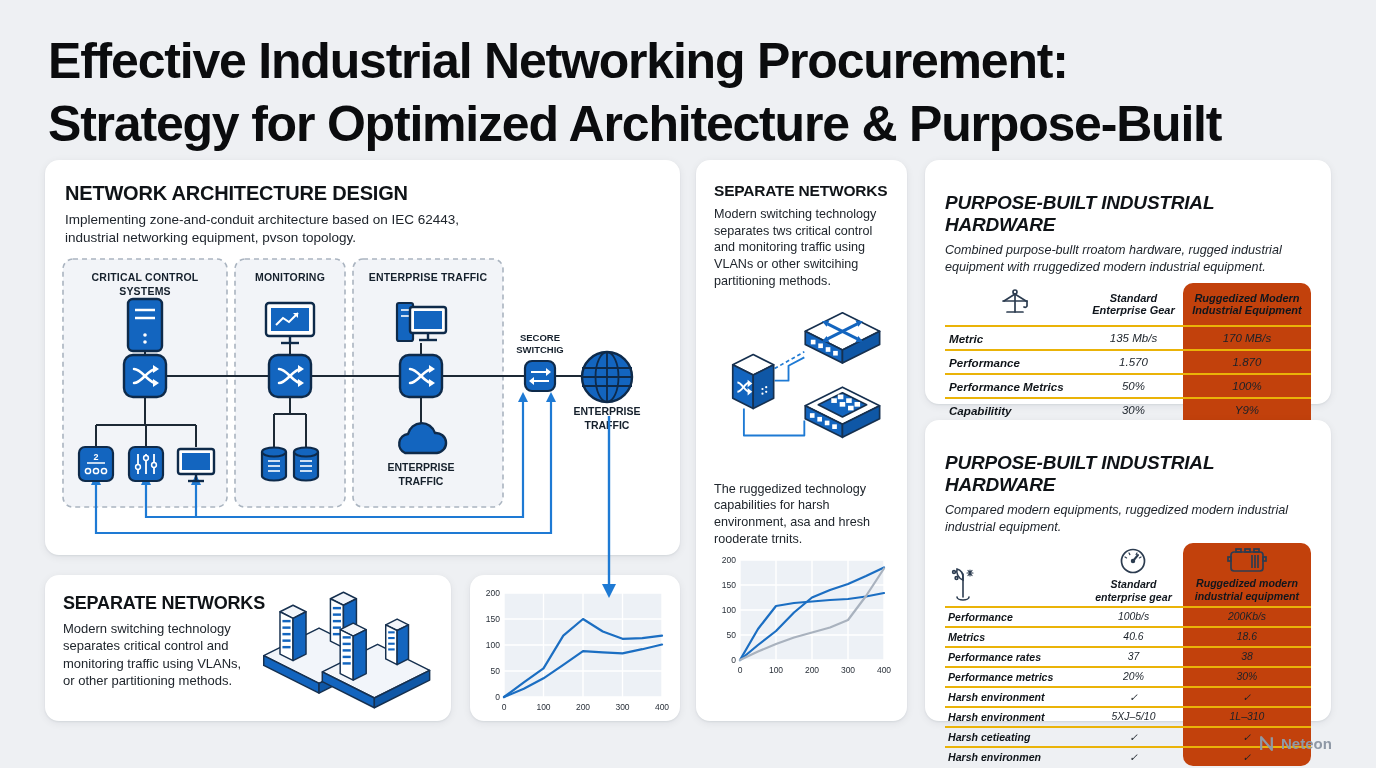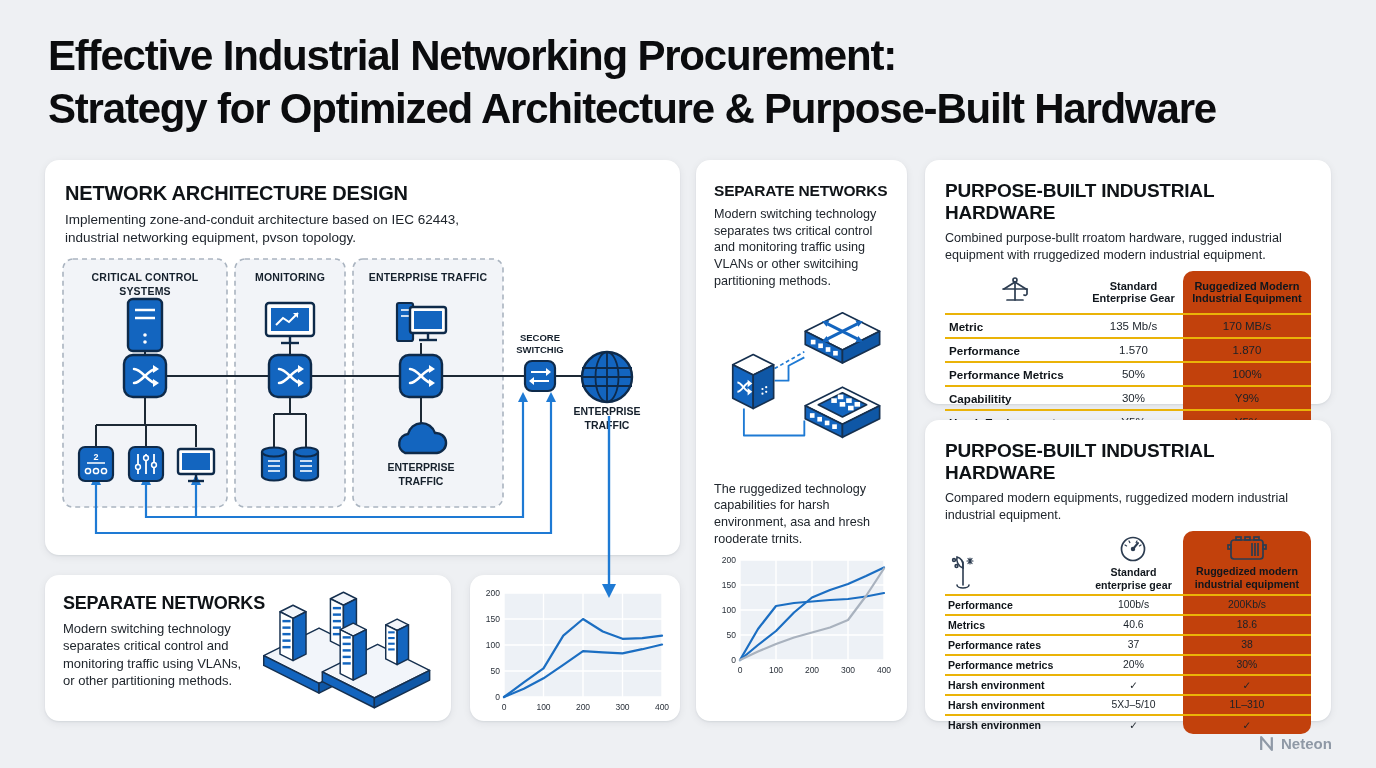"Effective Industrial Networking" .main-title { font-size: 42px -> 50px }
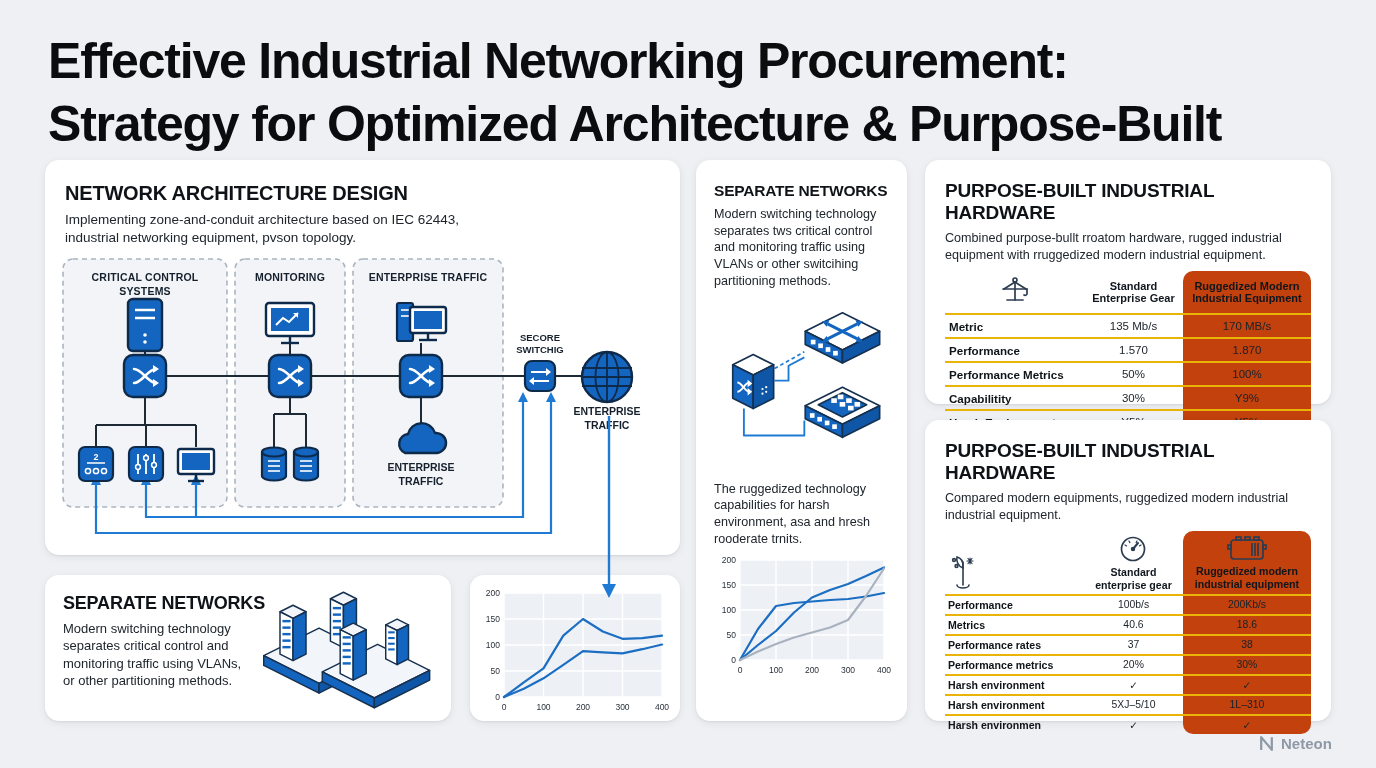"PURPOSE-BUILT INDUSTRIAL HARDWARE" .hw-panel { font-style: none -> italic; padding: 20px 20px 0 -> 32px 20px 0 }
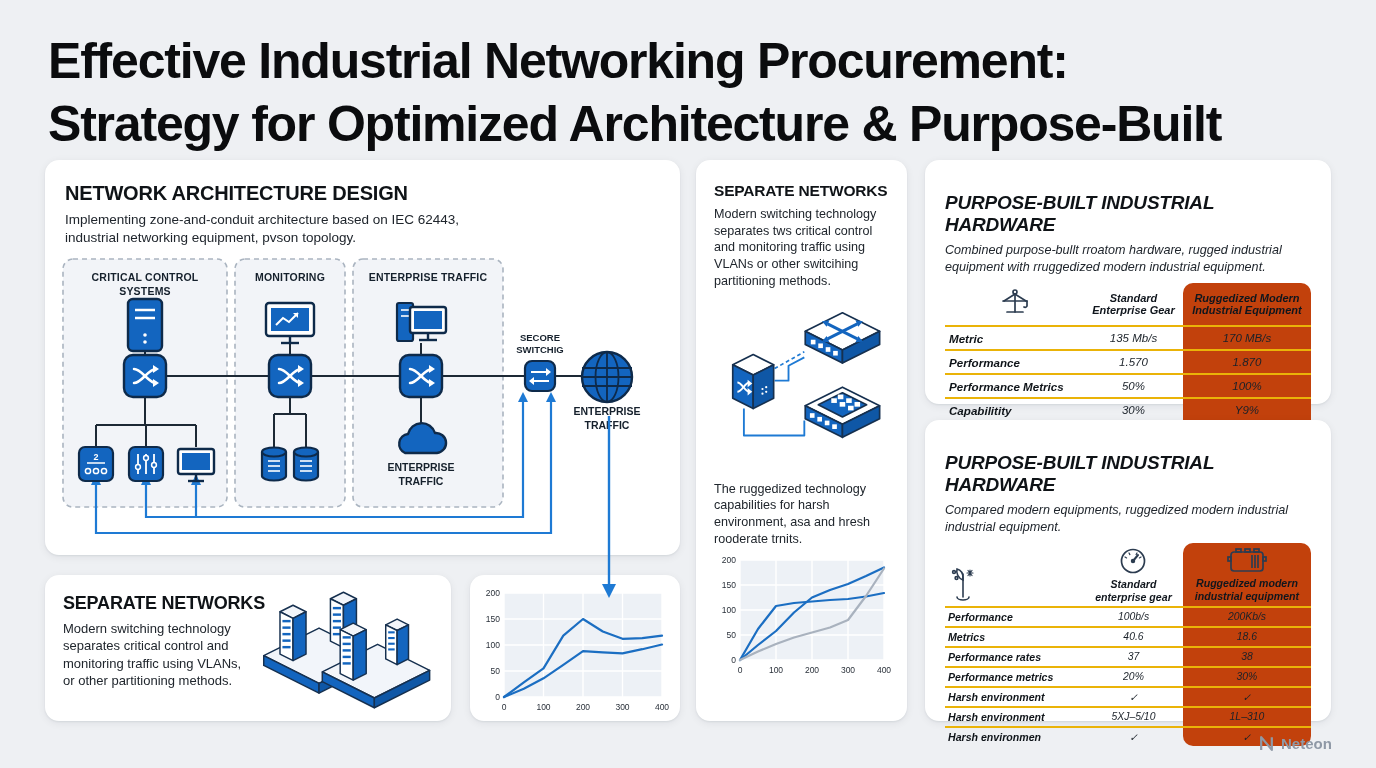"Harsh cetieating" tr { html: none -> <tr> <td>Harsh cetieating</td> <td>✓</td> <td>✓</td> </tr> }
